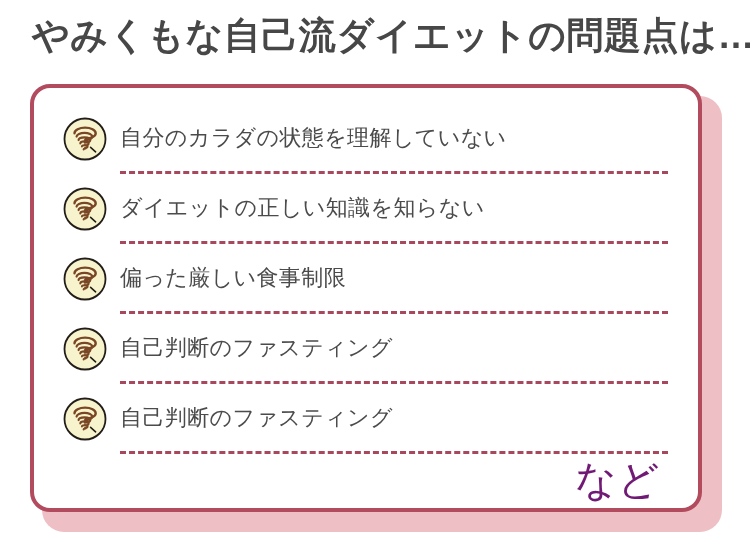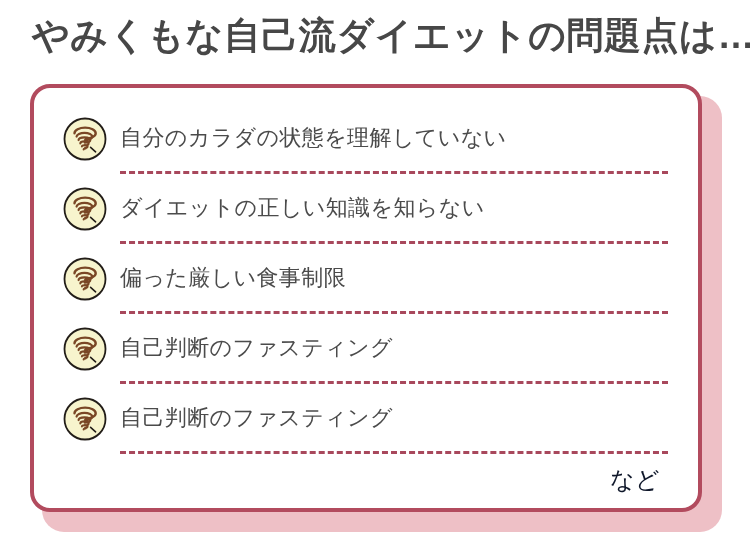"など" #card-footer { color: #0f172a -> #701a75; font-size: 24px -> 41px }
